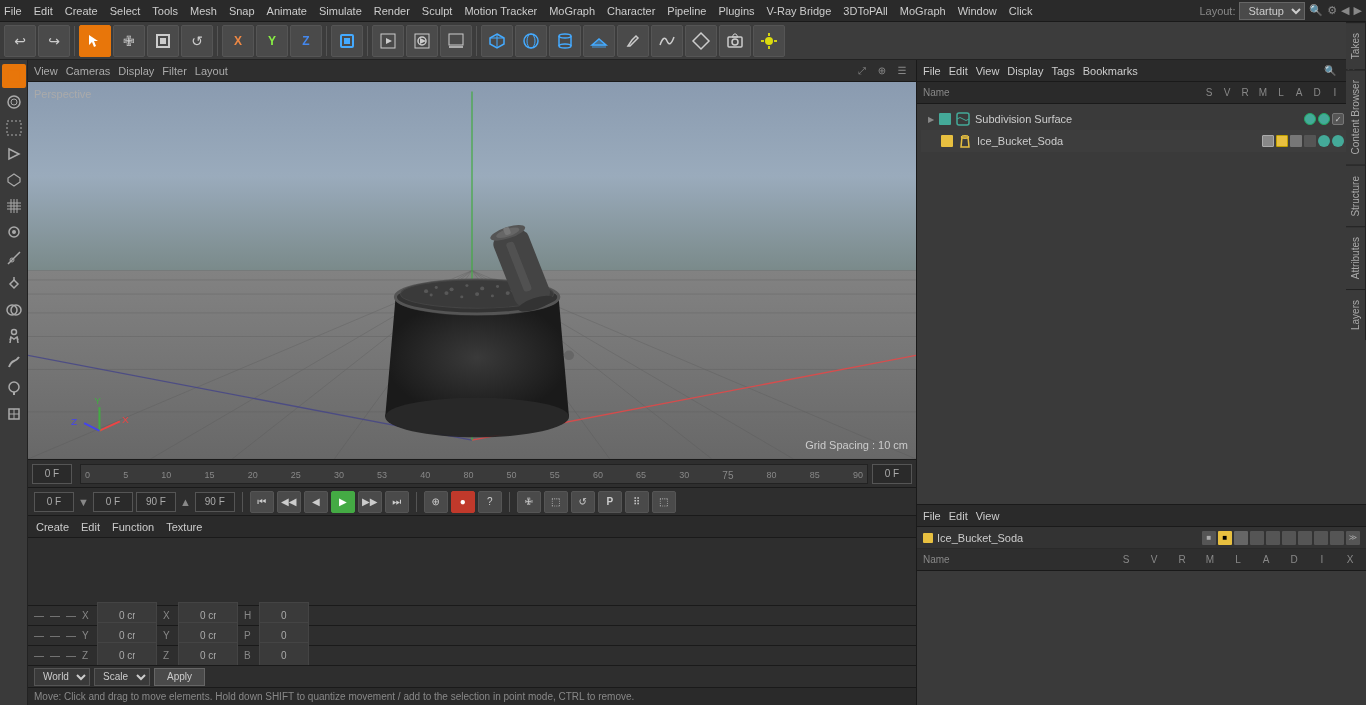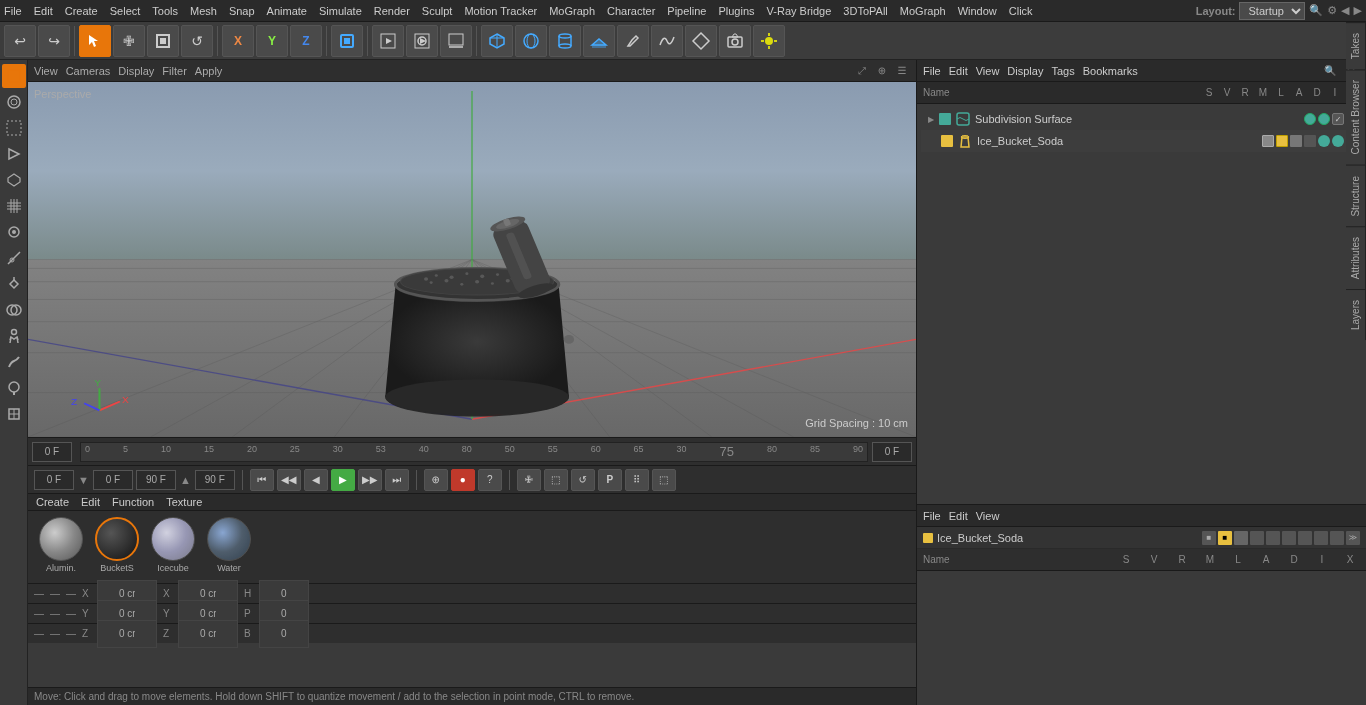"Layout:" span { font-weight: bold -> none }
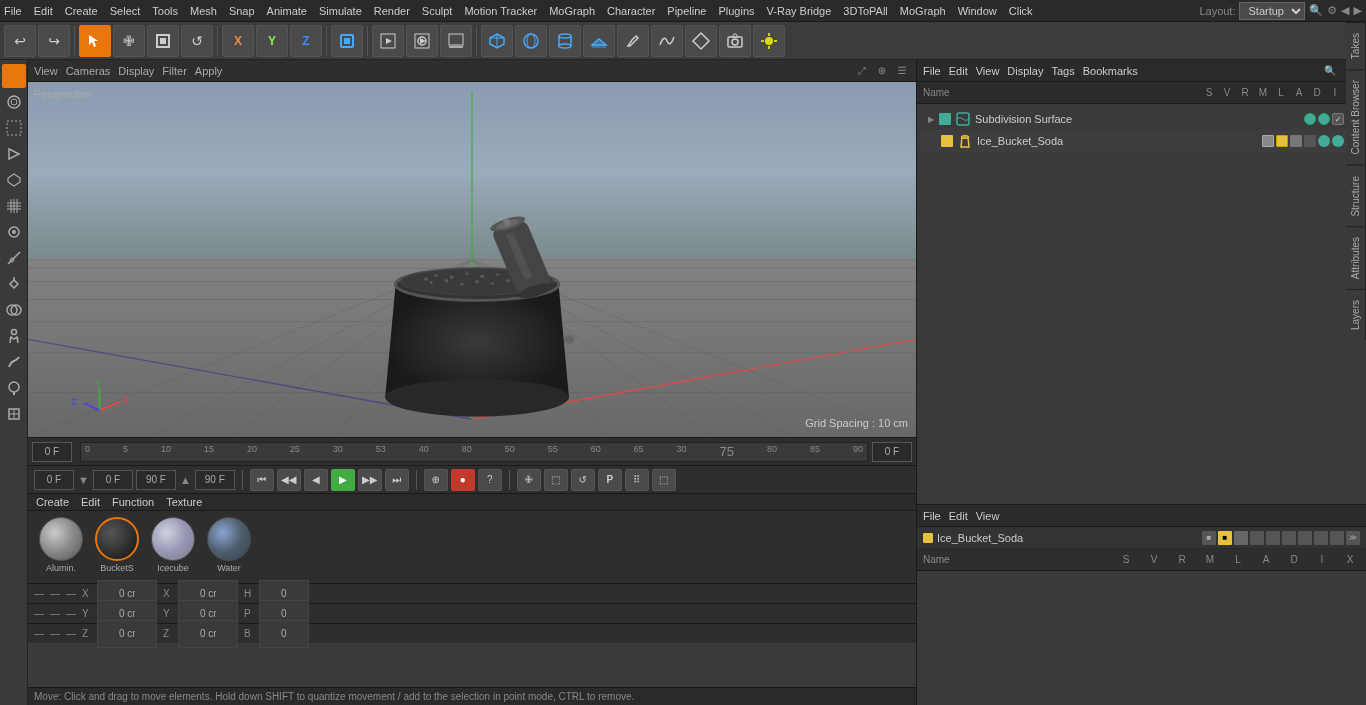"Apply" span { text: Apply -> Layout }
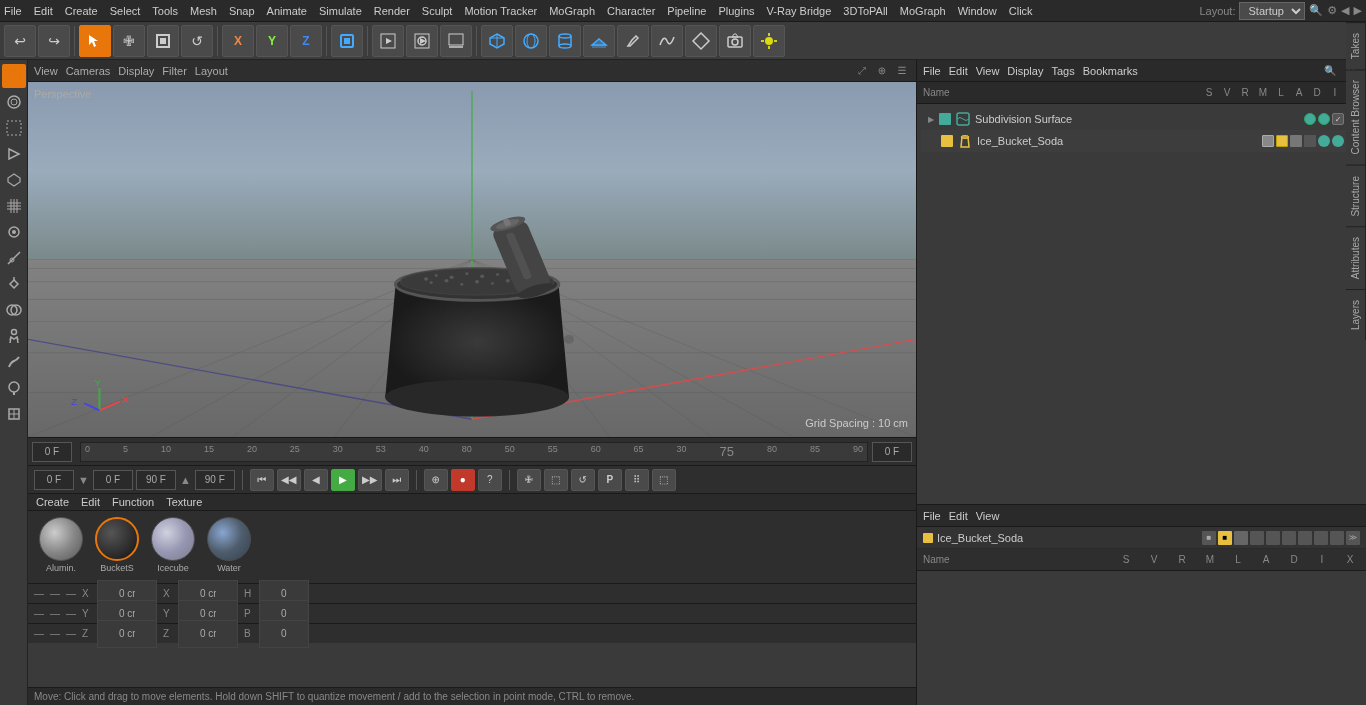"75" span { font-size: 13px -> 10px }
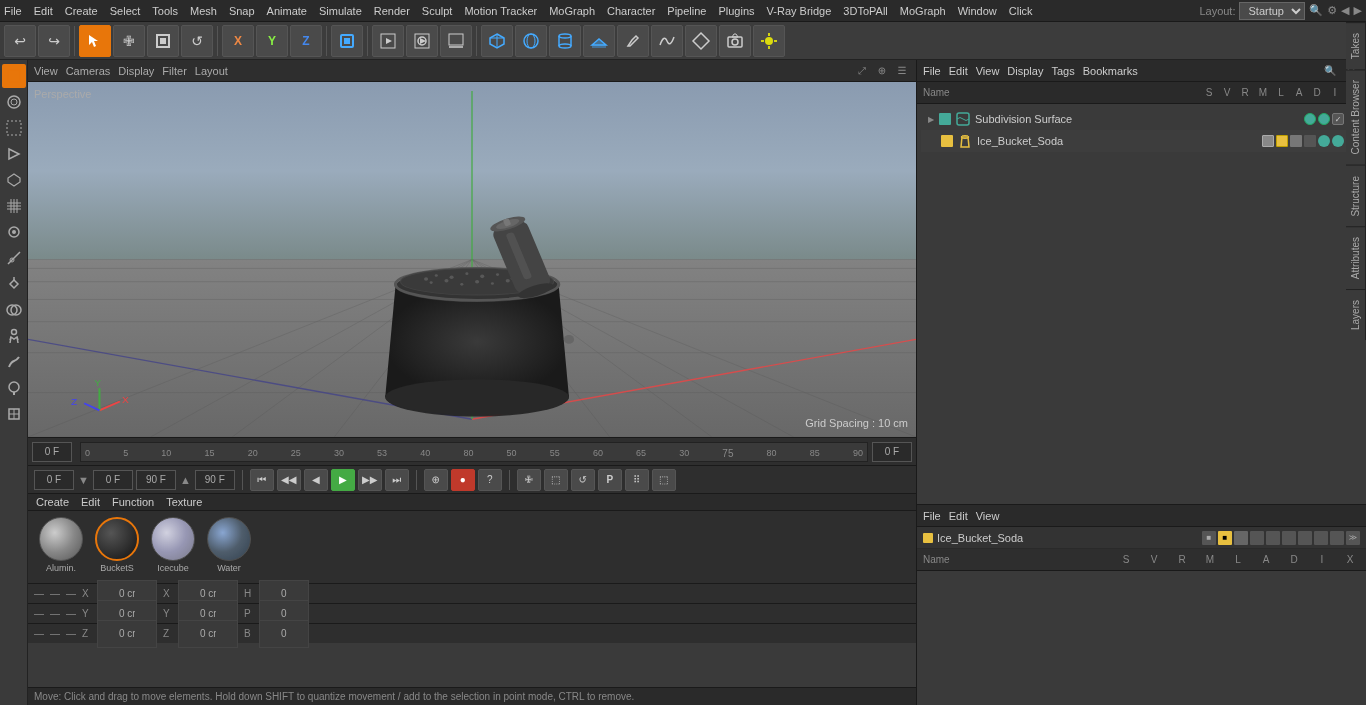"Alumin." div { html: <div> <div> <div></div> <div>Alumin.</div> </div> <div> <div></div> <div>BucketS</div> </div> <div> <div></div> <div>Icecube</div> </div> <div> <div></div> <div>Water</div> </div> </div> -> none }
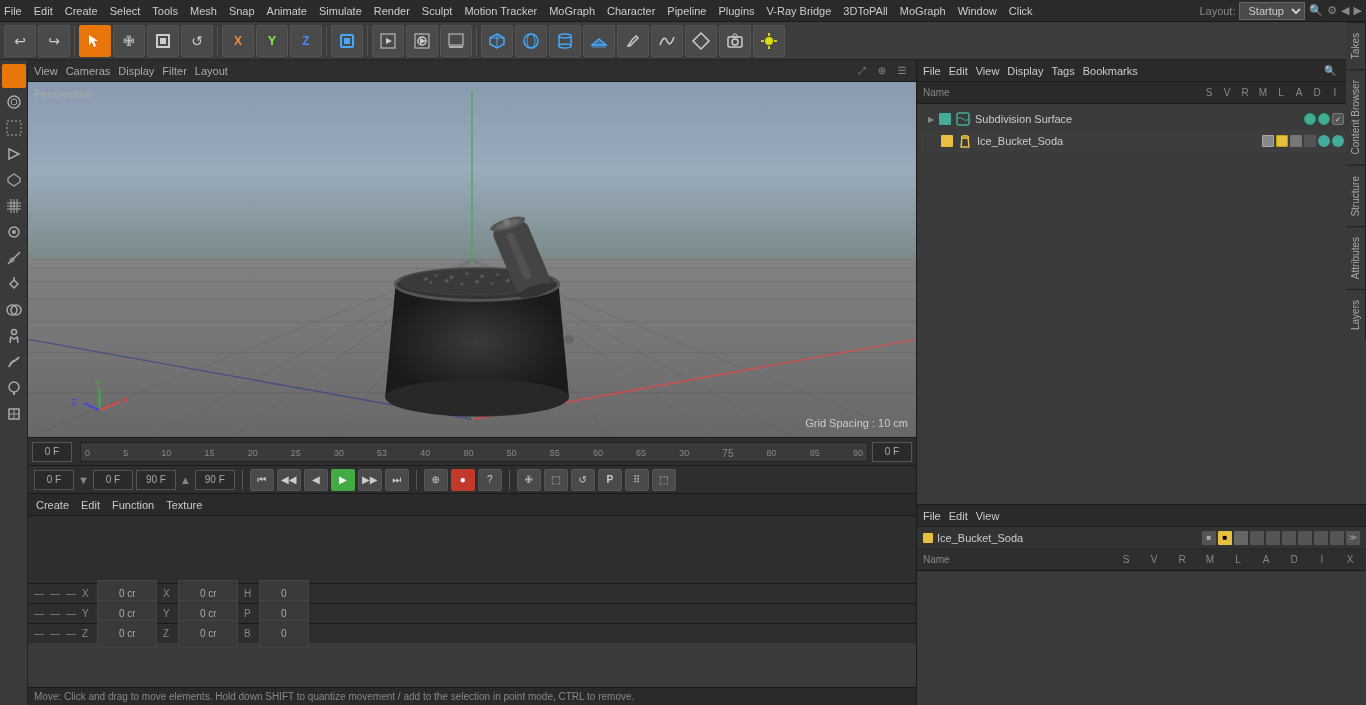"World" div { html: none -> <div> <select> <option>World</option> </select> <select> <option>Scale</option> </select> <button>Apply</button> </div> }
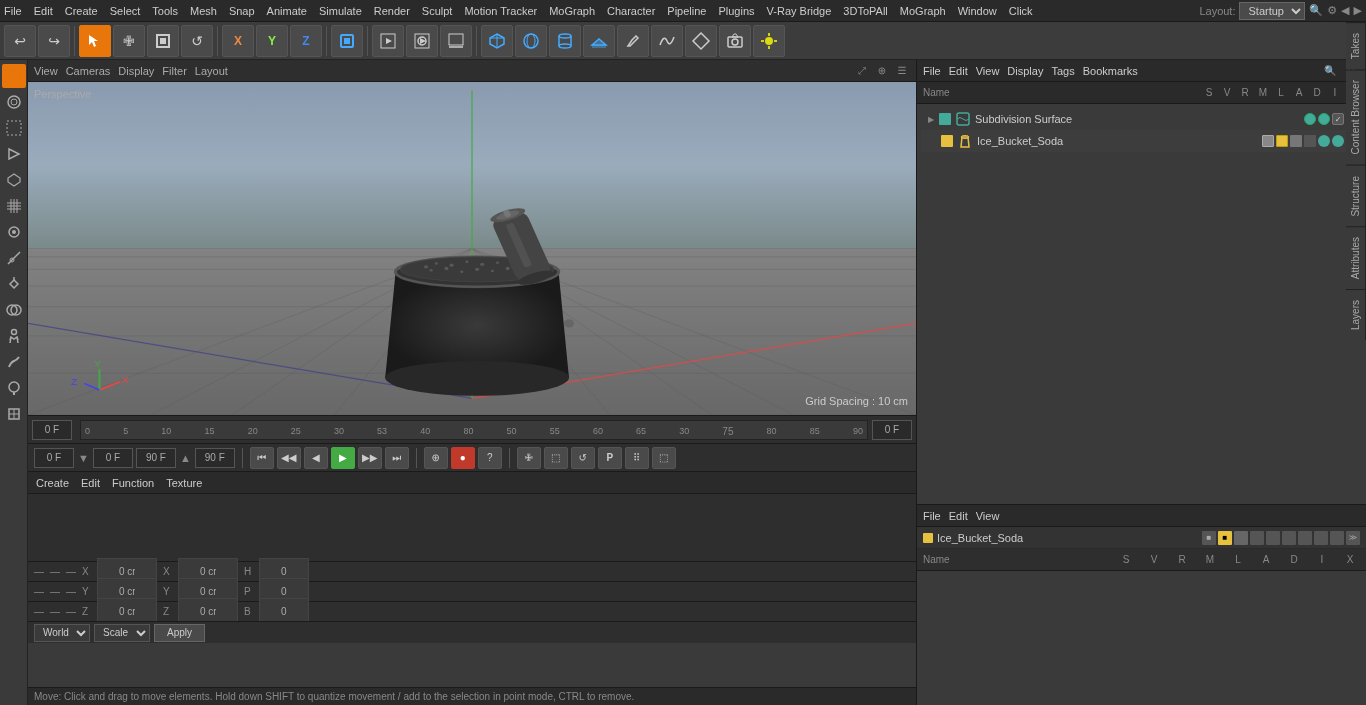"Move: Click and drag to" #statusbar { margin-top: 44px -> none }
